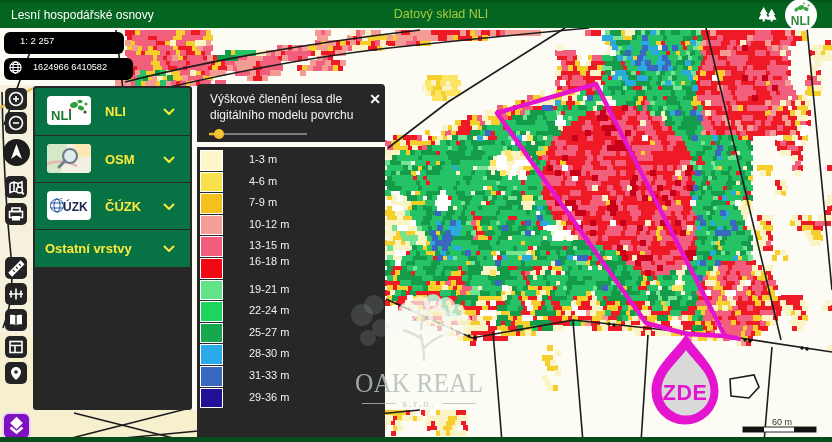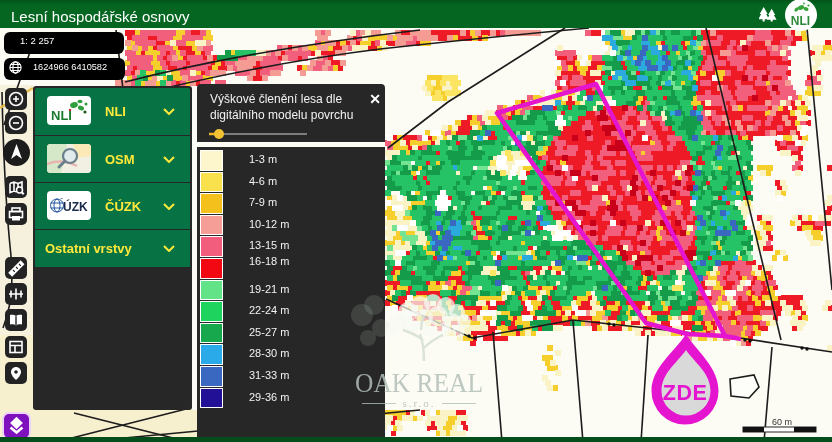"Lesní hospodářské osnovy" #topbar .lt { font-size: 15px -> 12px }
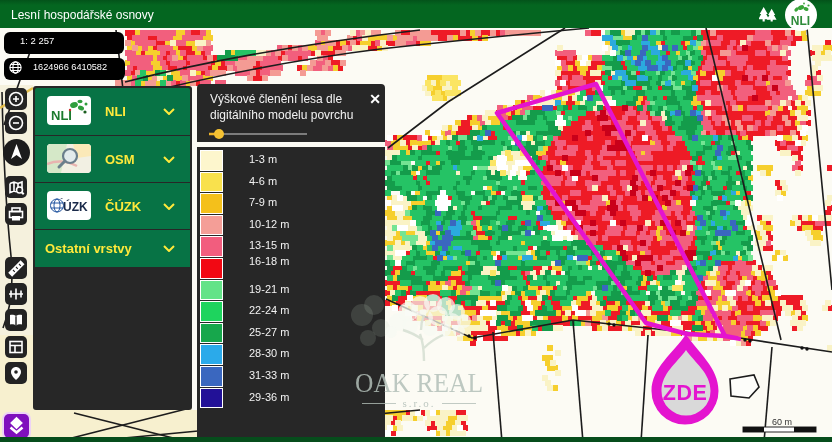"Datový sklad NLI" span.ct { html: none -> <span>Datový sklad NLI</span> }
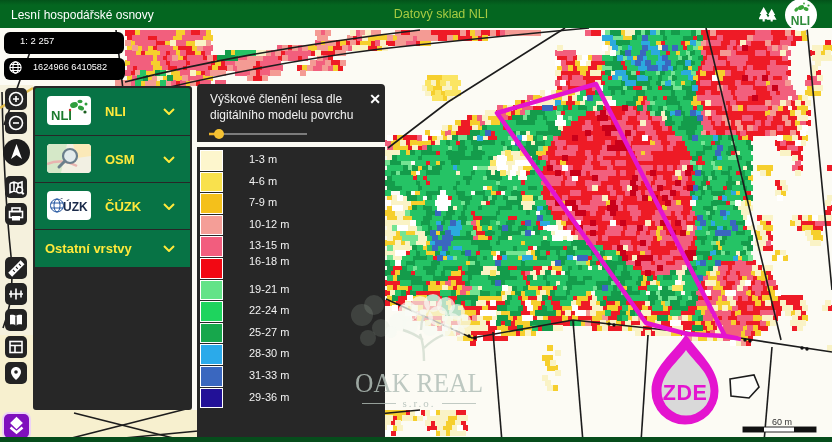"1624966 6410582" #coordbox { padding-left: none -> 8px }
